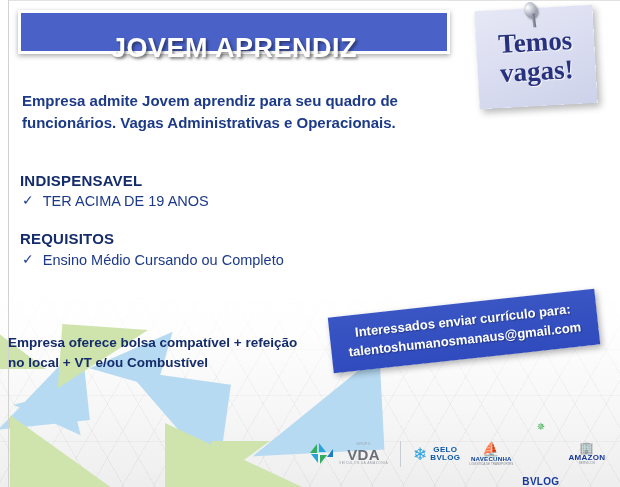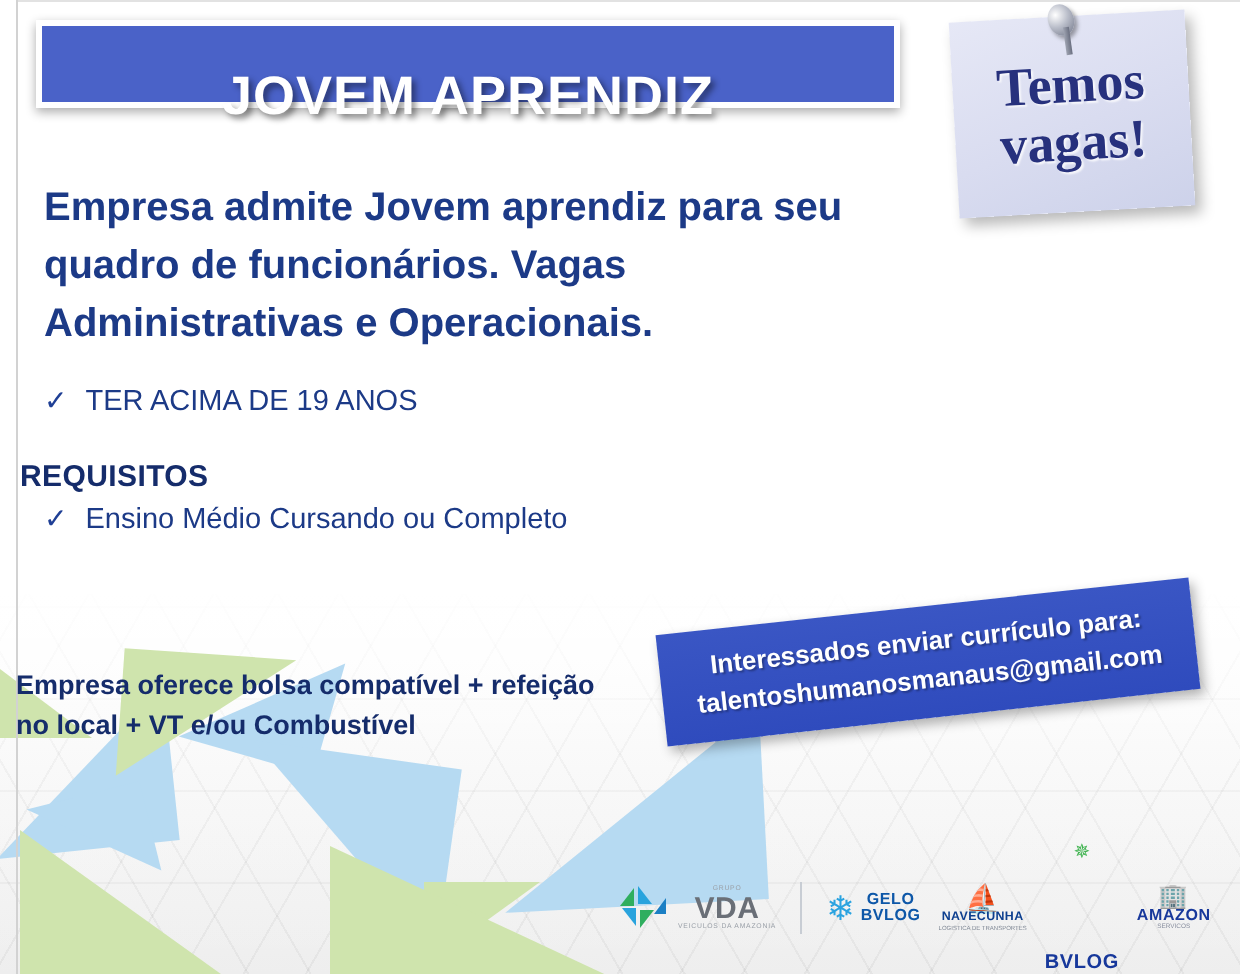"Empresa admite Jovem aprendiz para" .intro { font-size: 20px -> 15px }
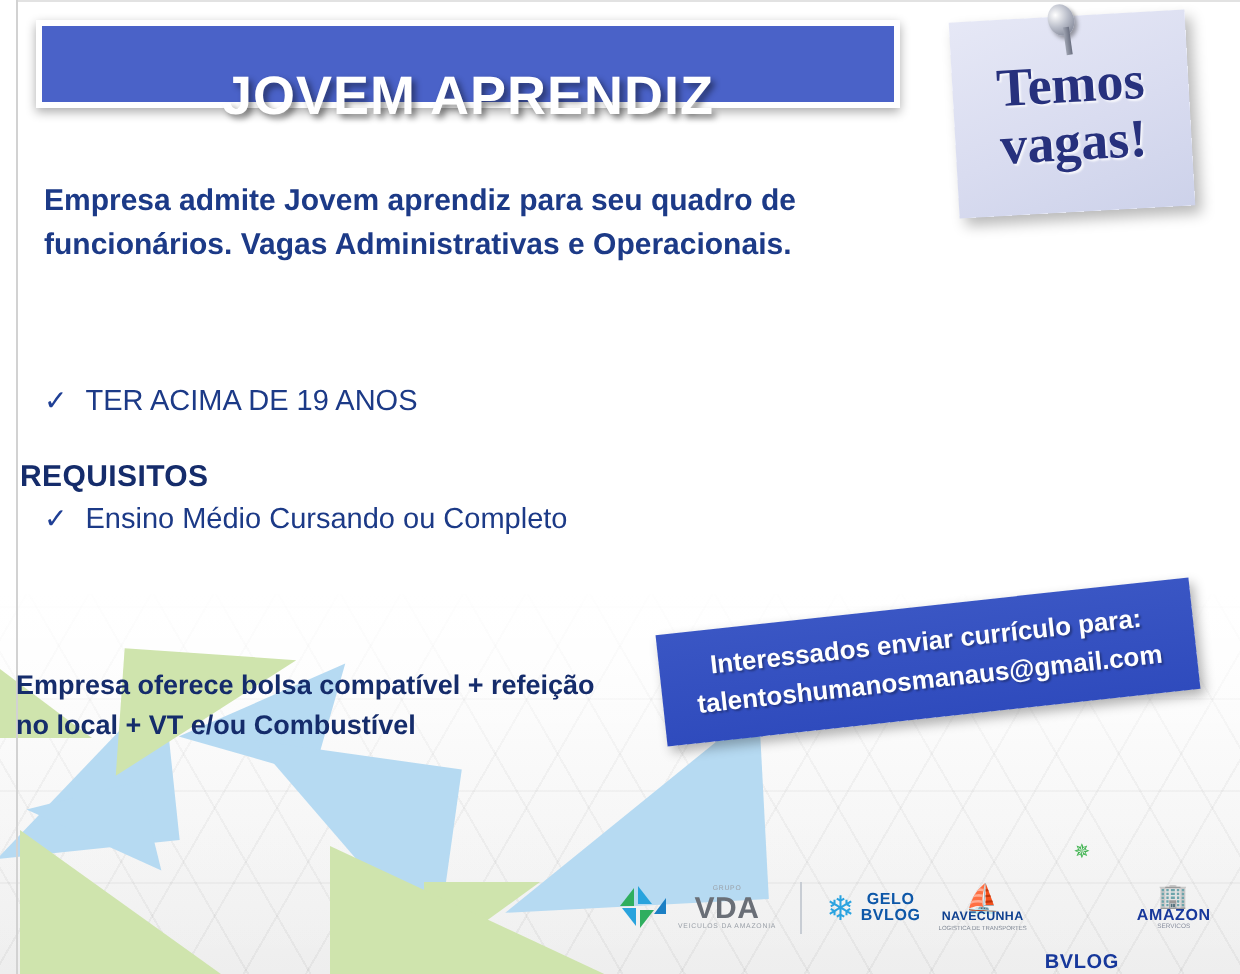"INDISPENSAVEL" div.sechead { html: none -> <div>INDISPENSAVEL</div> }
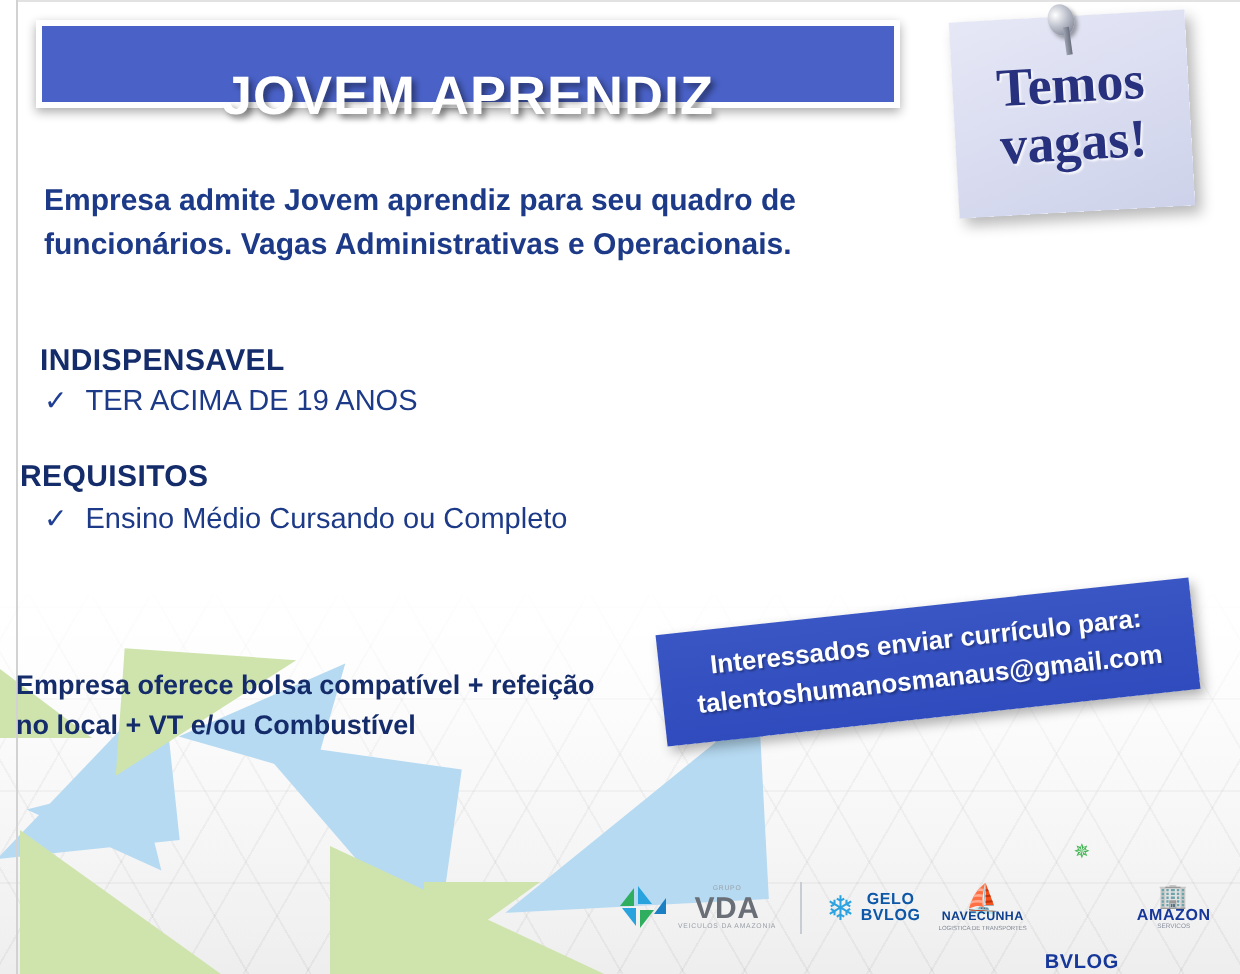"REQUISITOS" .h-req { left: 10px -> 20px }
